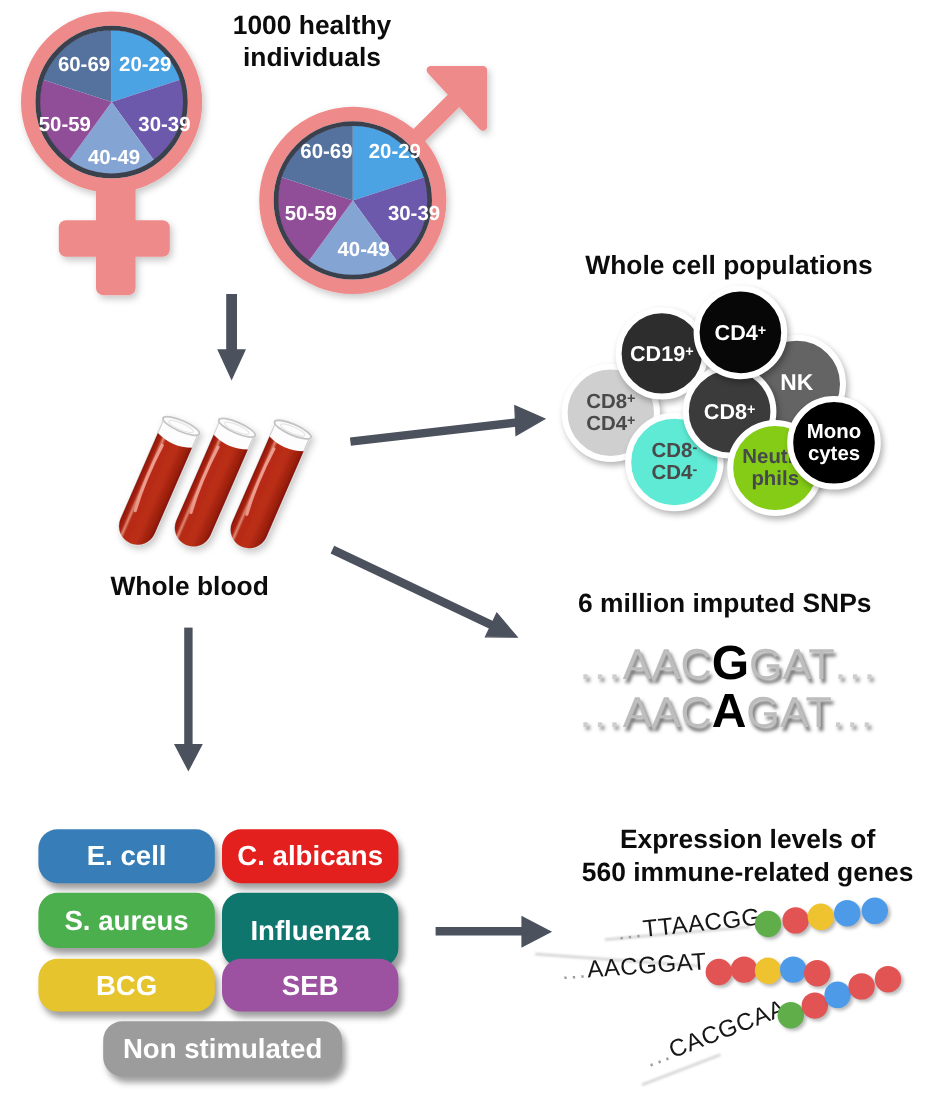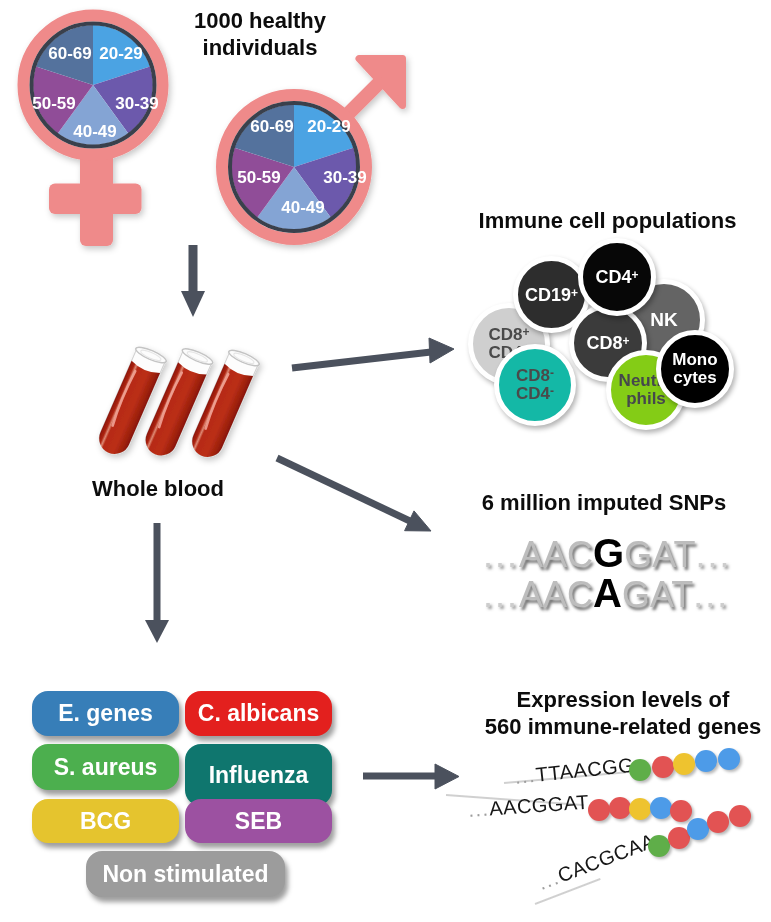"Immune cell populations" div.title { text: Immune -> Whole }
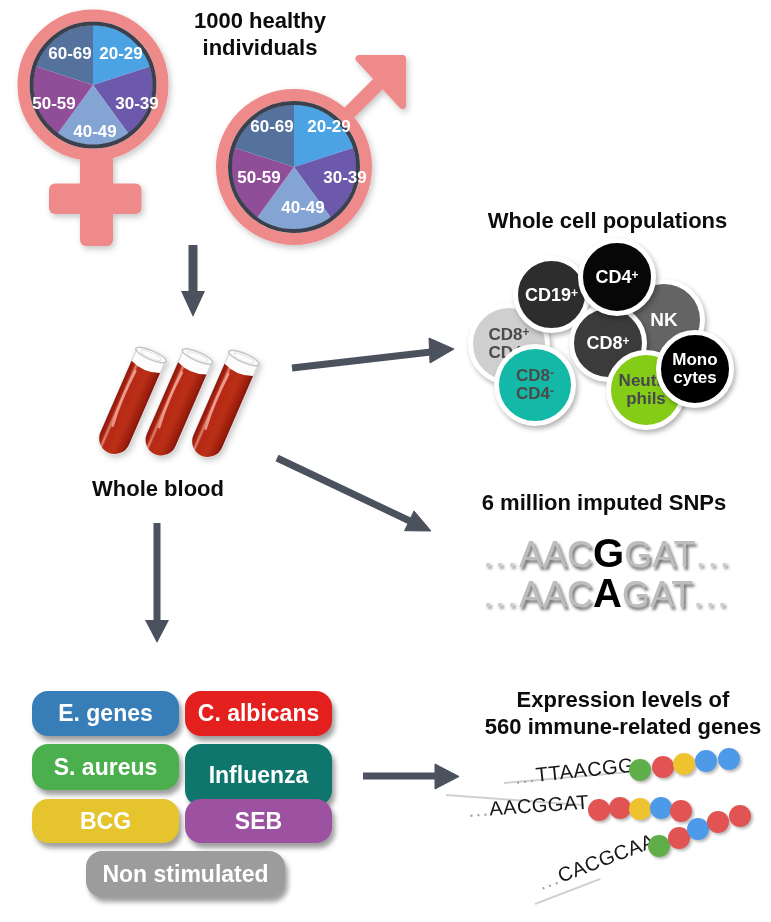"CD8-" div.cell { background: #14b8a6 -> #5eead4; left: 494px -> 521px }
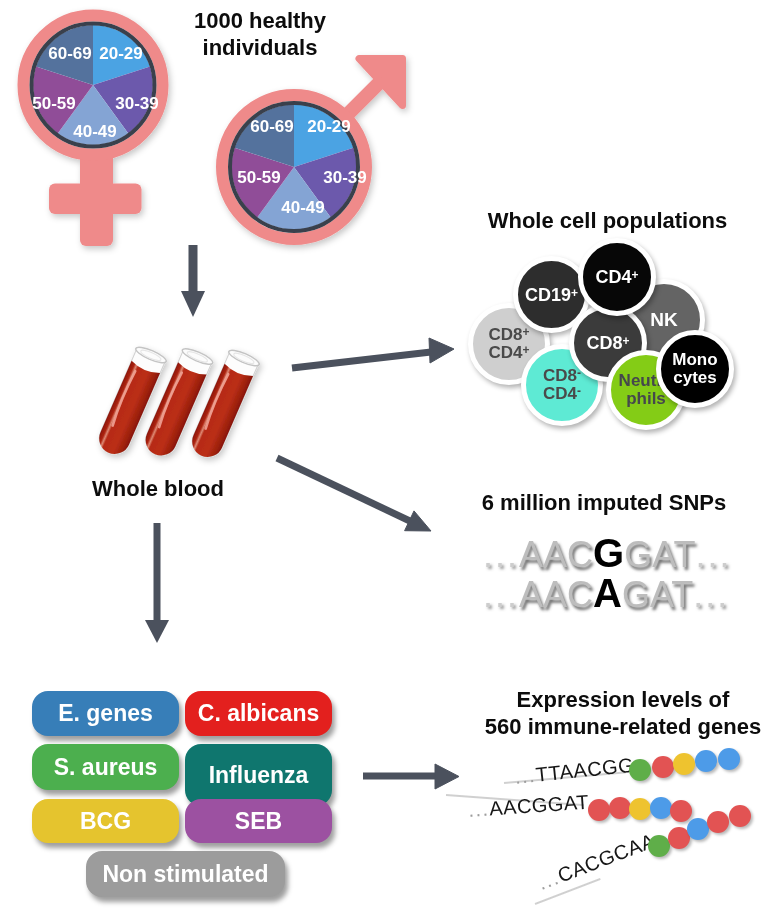"E. genes" div.box { text: genes -> cell }
